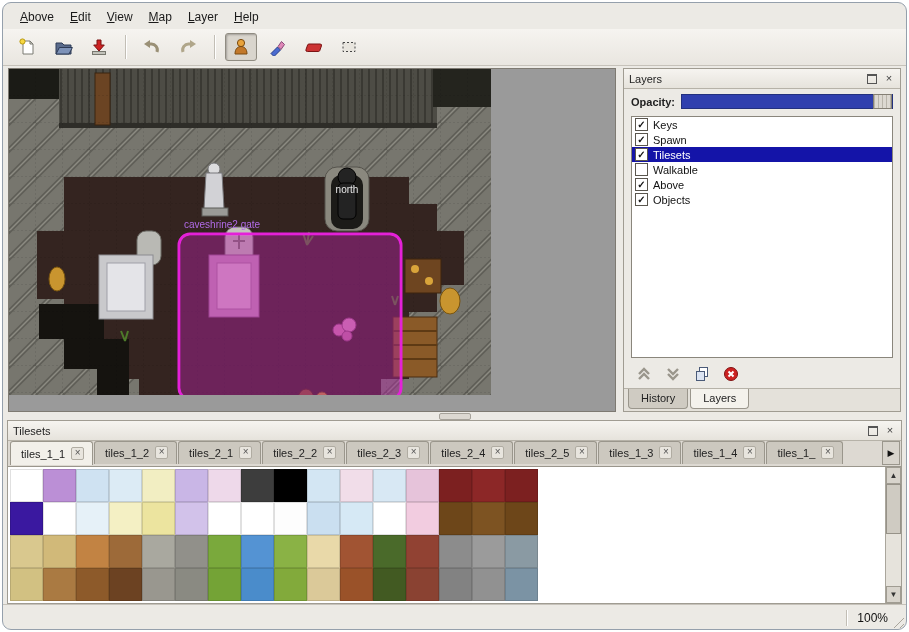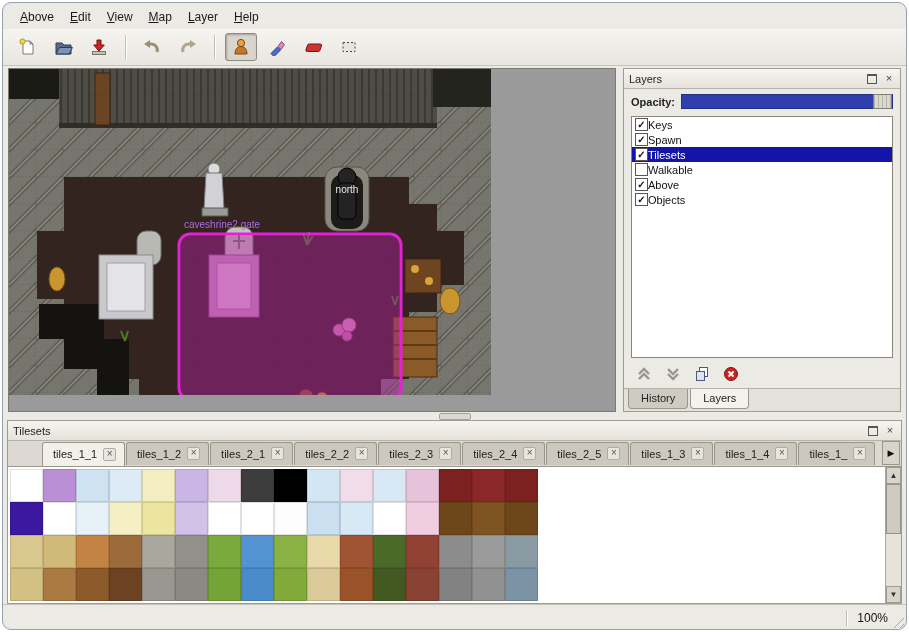"Keys" .layer-row { gap: none -> 5px }
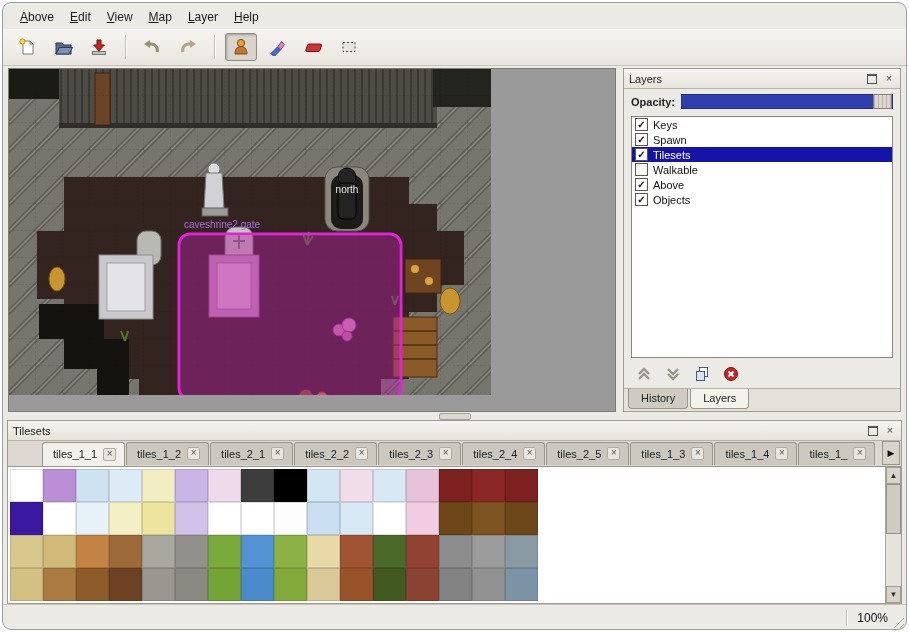"tiles_1_1" .ts-tabs { align-items: center -> flex-start; margin-left: 32px -> none }
